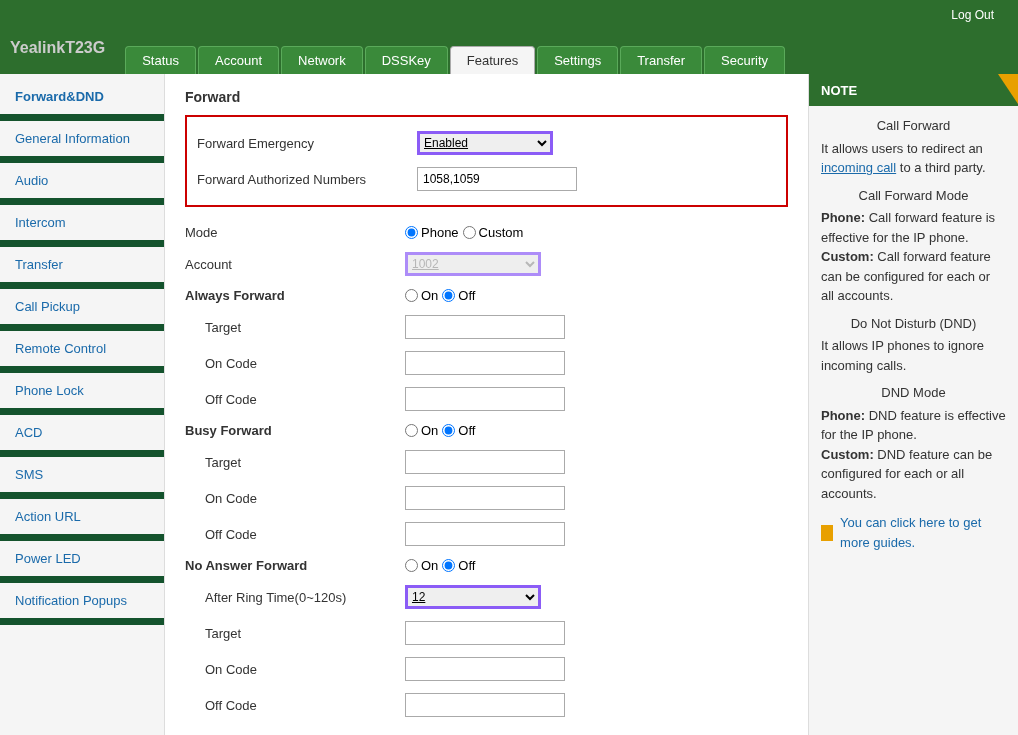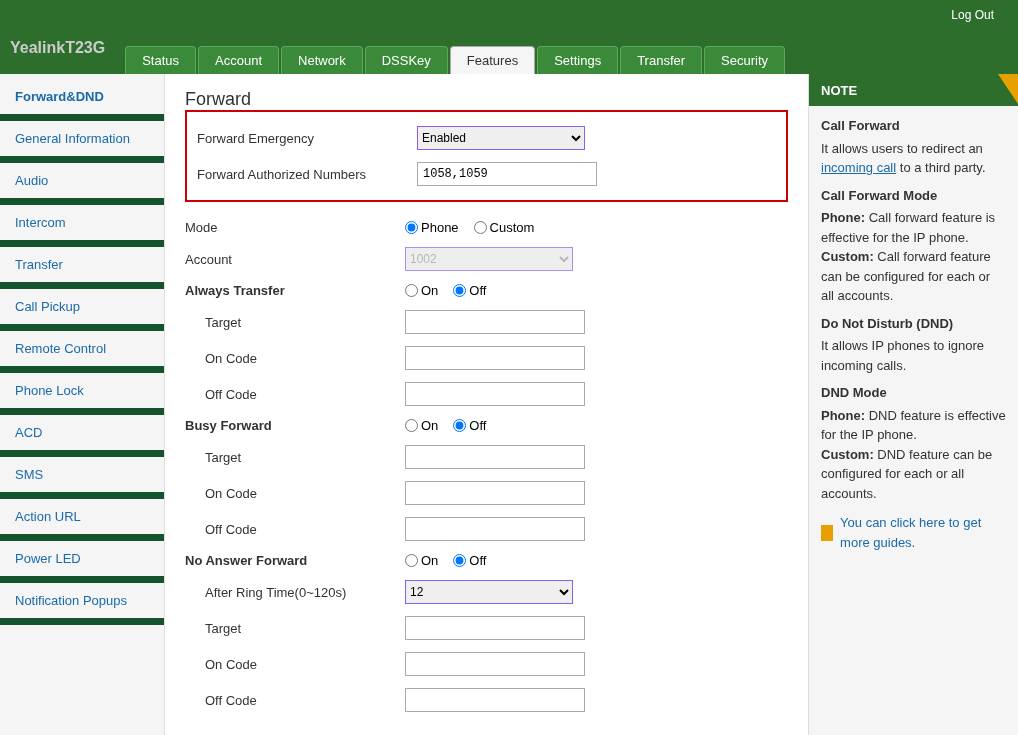"Forward" .section-title { font-size: 18px -> 14px; font-weight: normal -> bold; margin-bottom: none -> 10px }
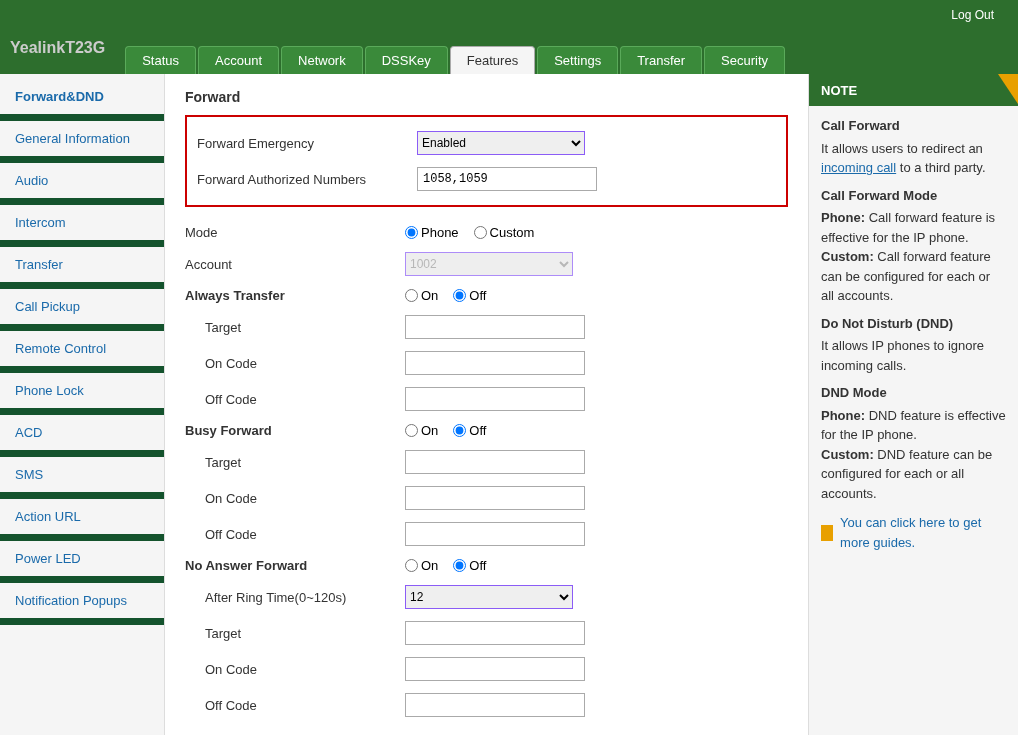"Call Forward" .note-body .note-section-title { font-weight: bold -> normal; text-align: none -> center }
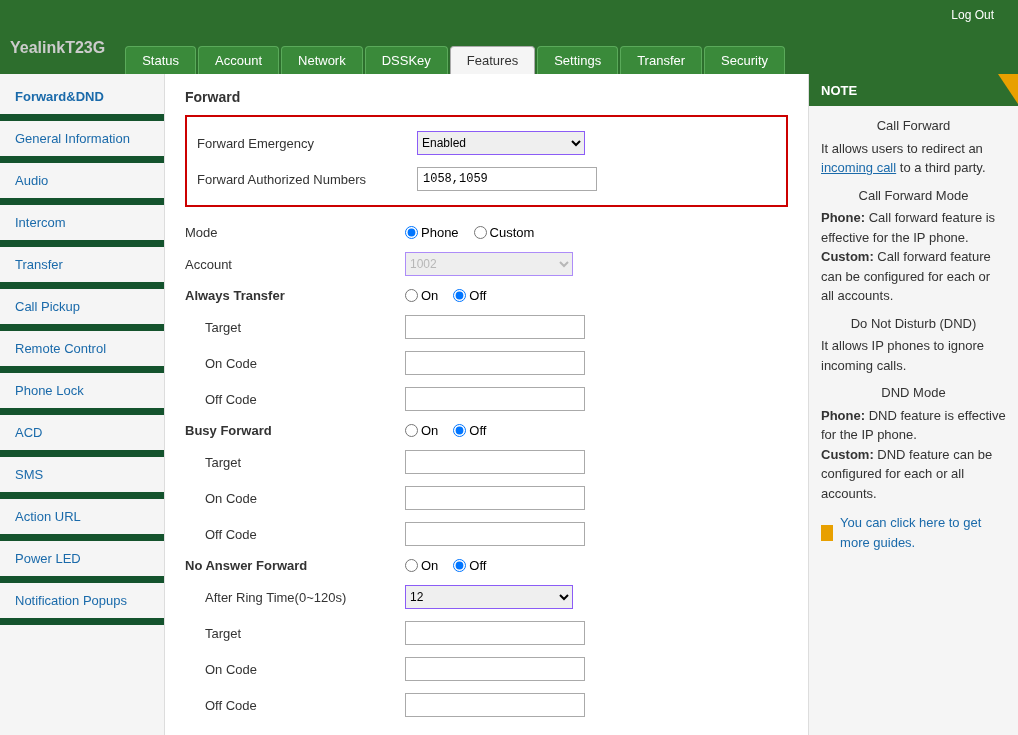"Enabled" .form-select { border: 1px solid #8b5cf6 -> 3px solid #8b5cf6; text-decoration: none -> underline; width: 168px -> 136px }
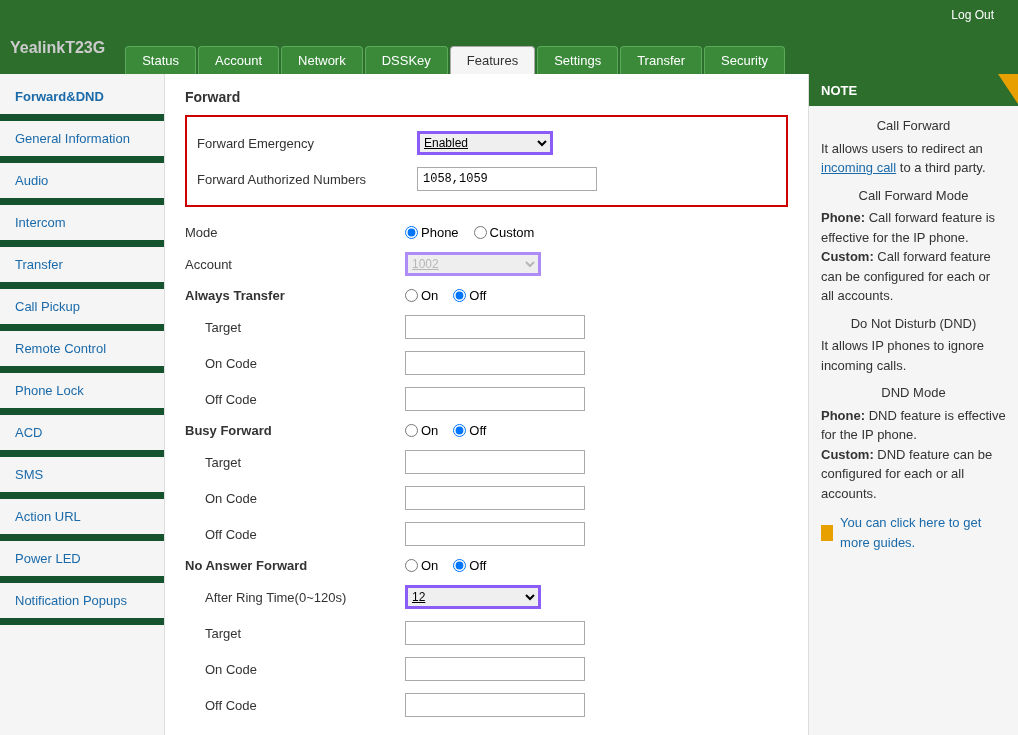"1058,1059" .form-input { font-family: Liberation Mono, monospace -> none; width: 180px -> 160px }
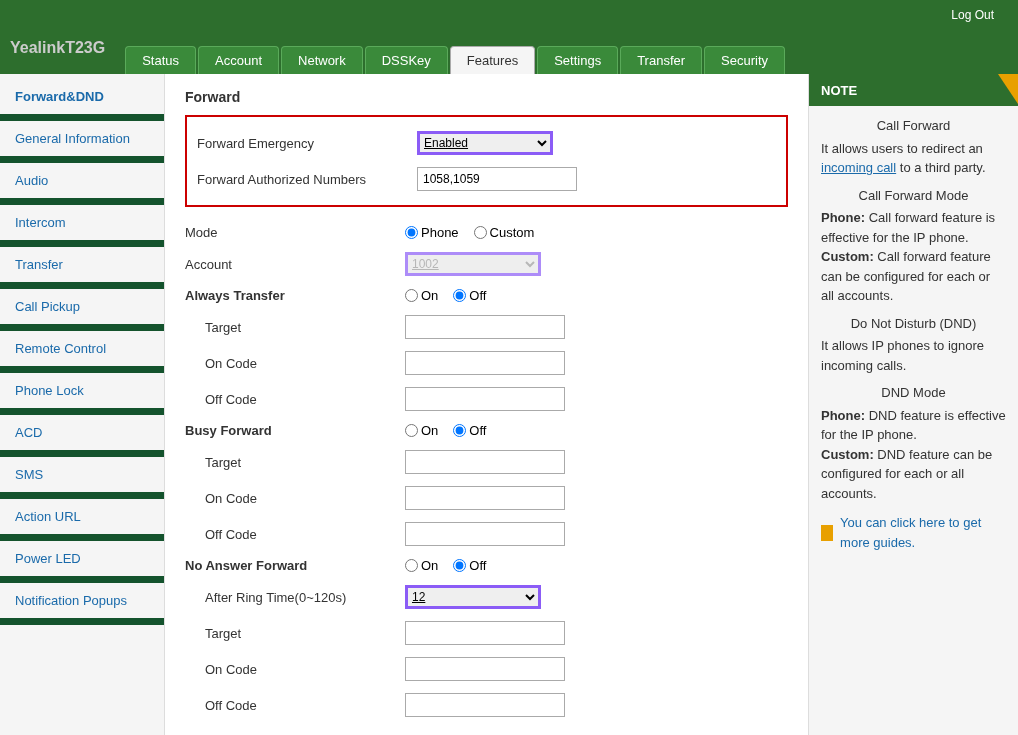"Phone" .radio-group { gap: 15px -> 4px }
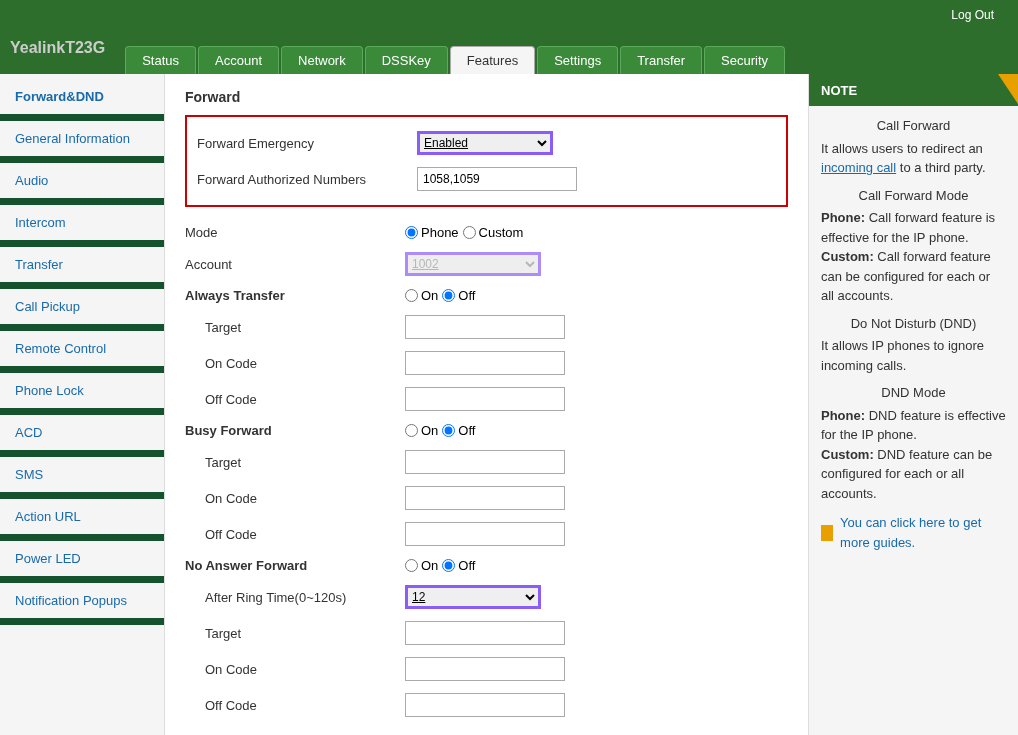"Always Transfer" div.form-label { text: Transfer -> Forward }
